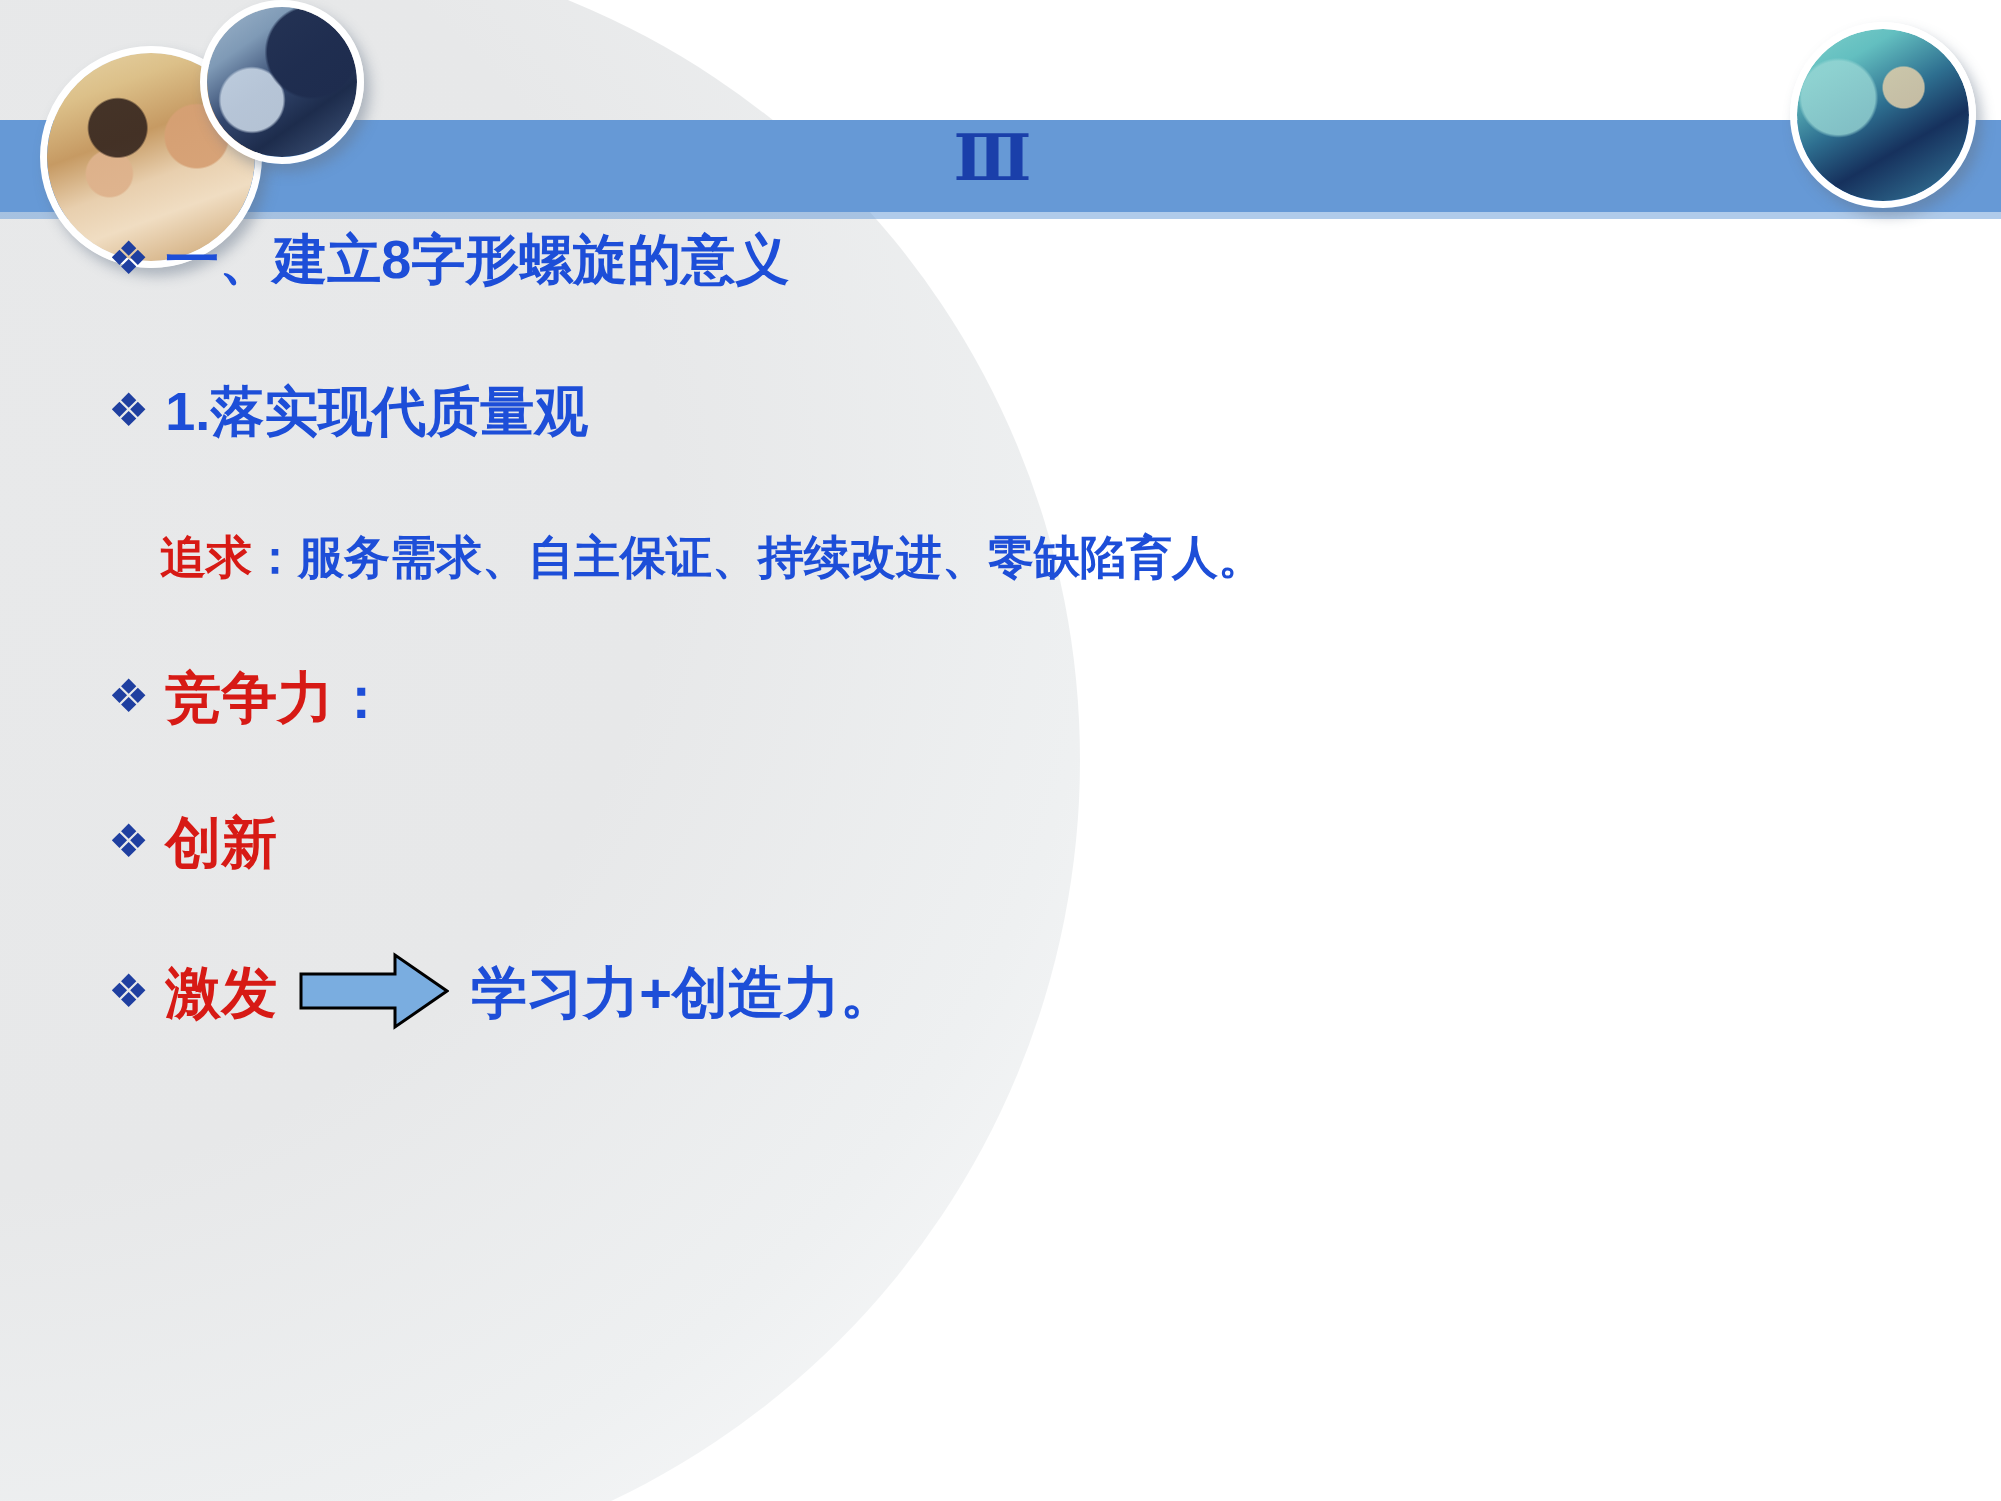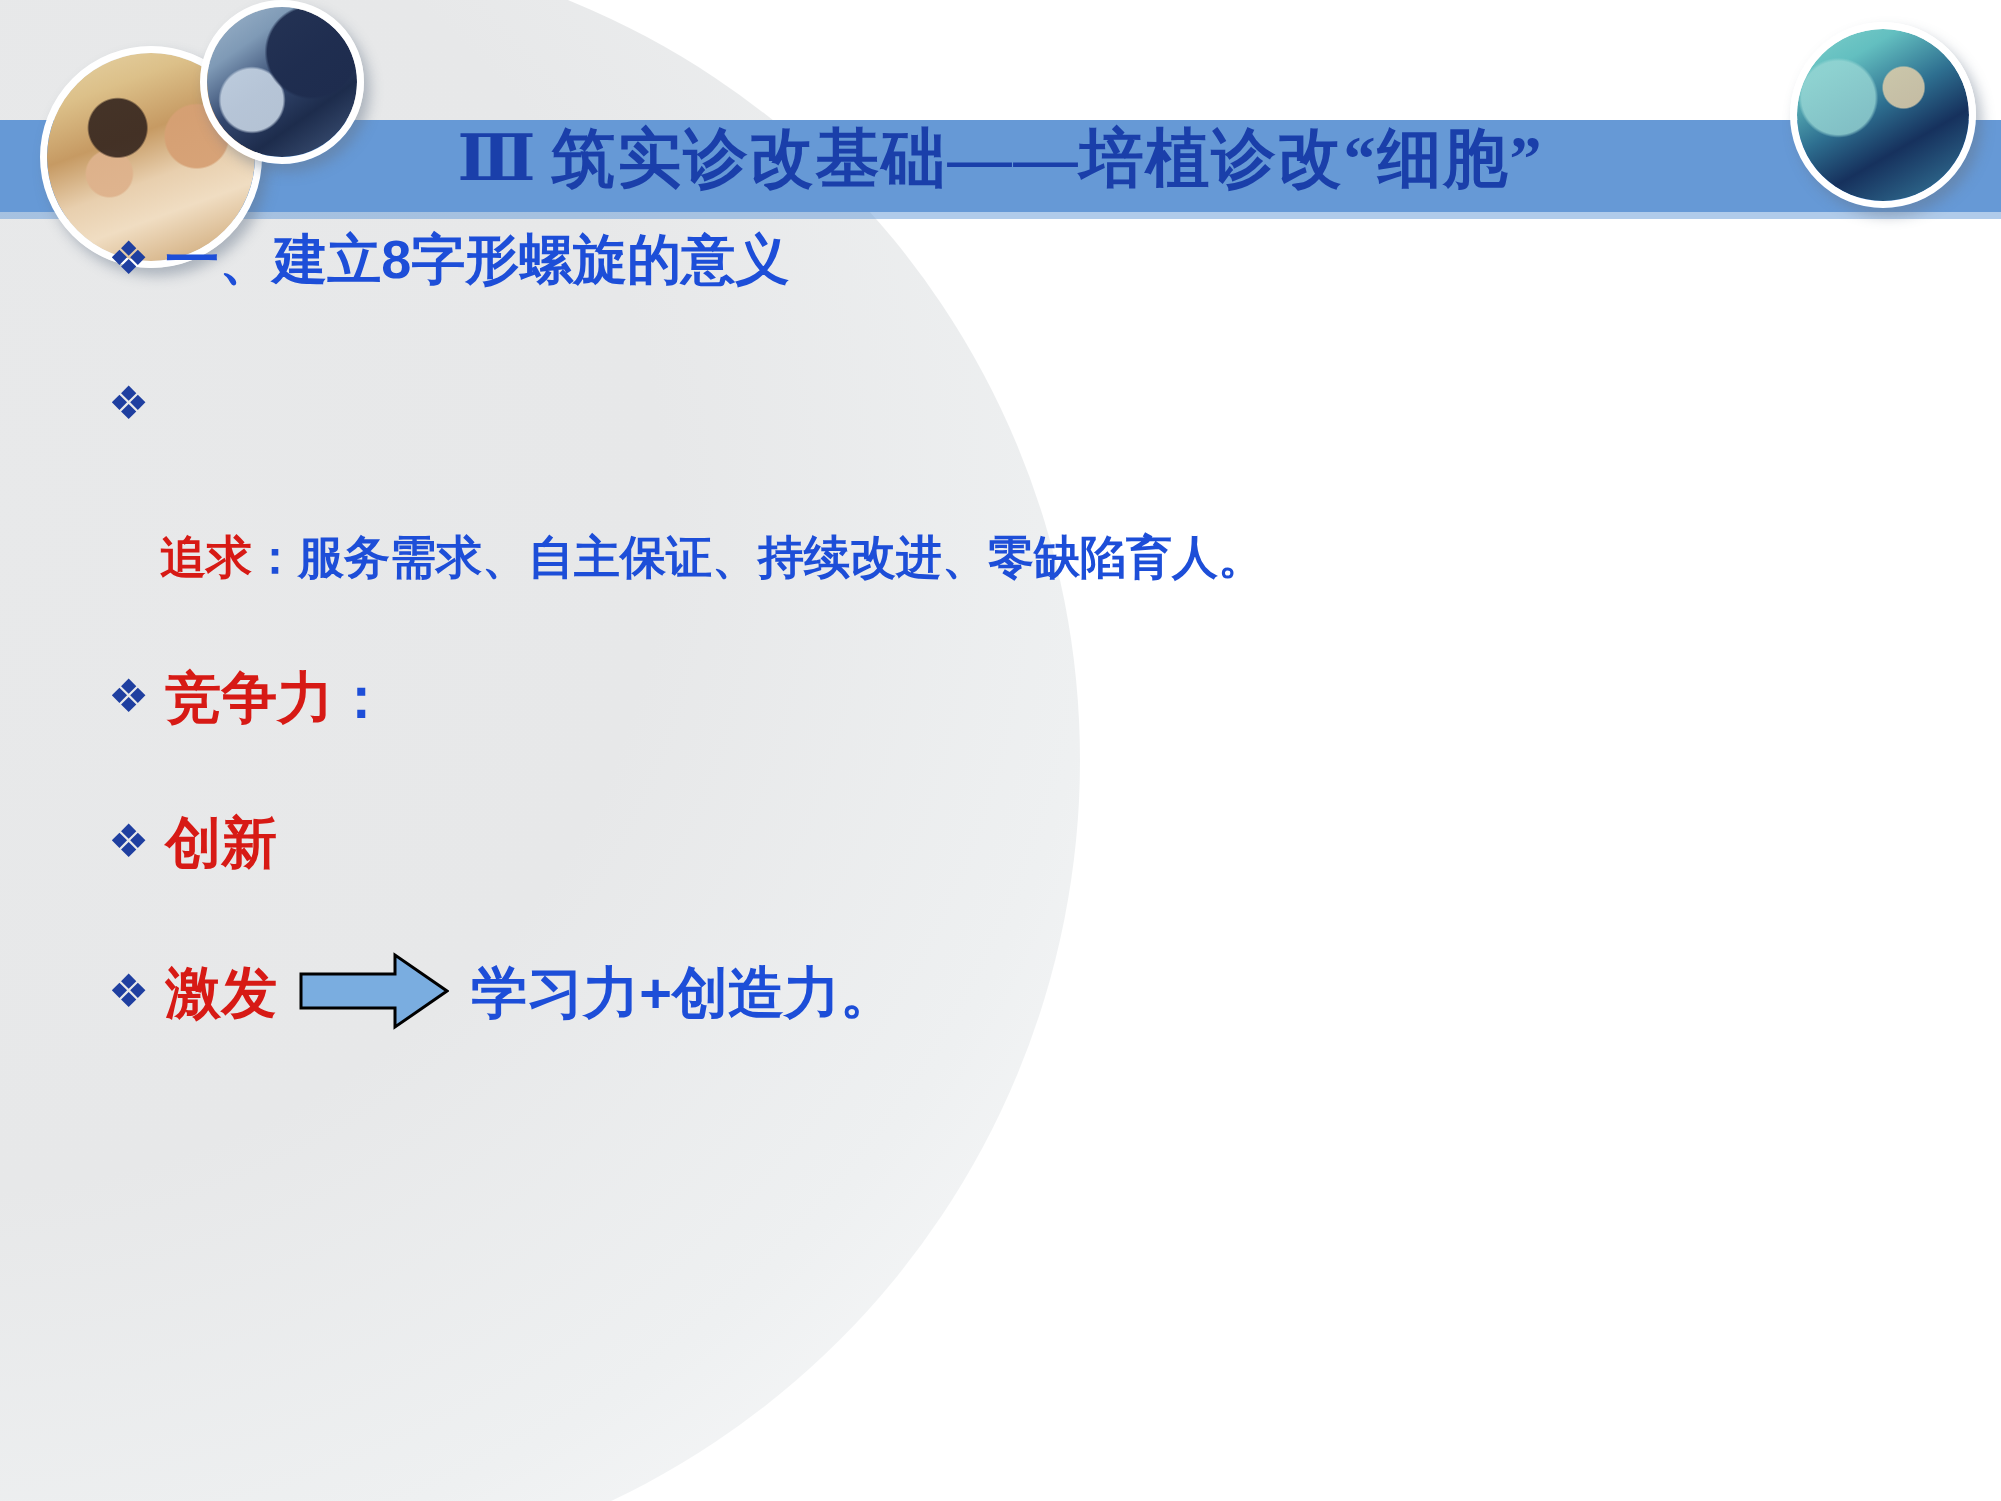"筑实诊改基础——培植诊改“细胞”" span { html: <span>筑实诊改基础——培植诊改“细胞”</span> -> none }
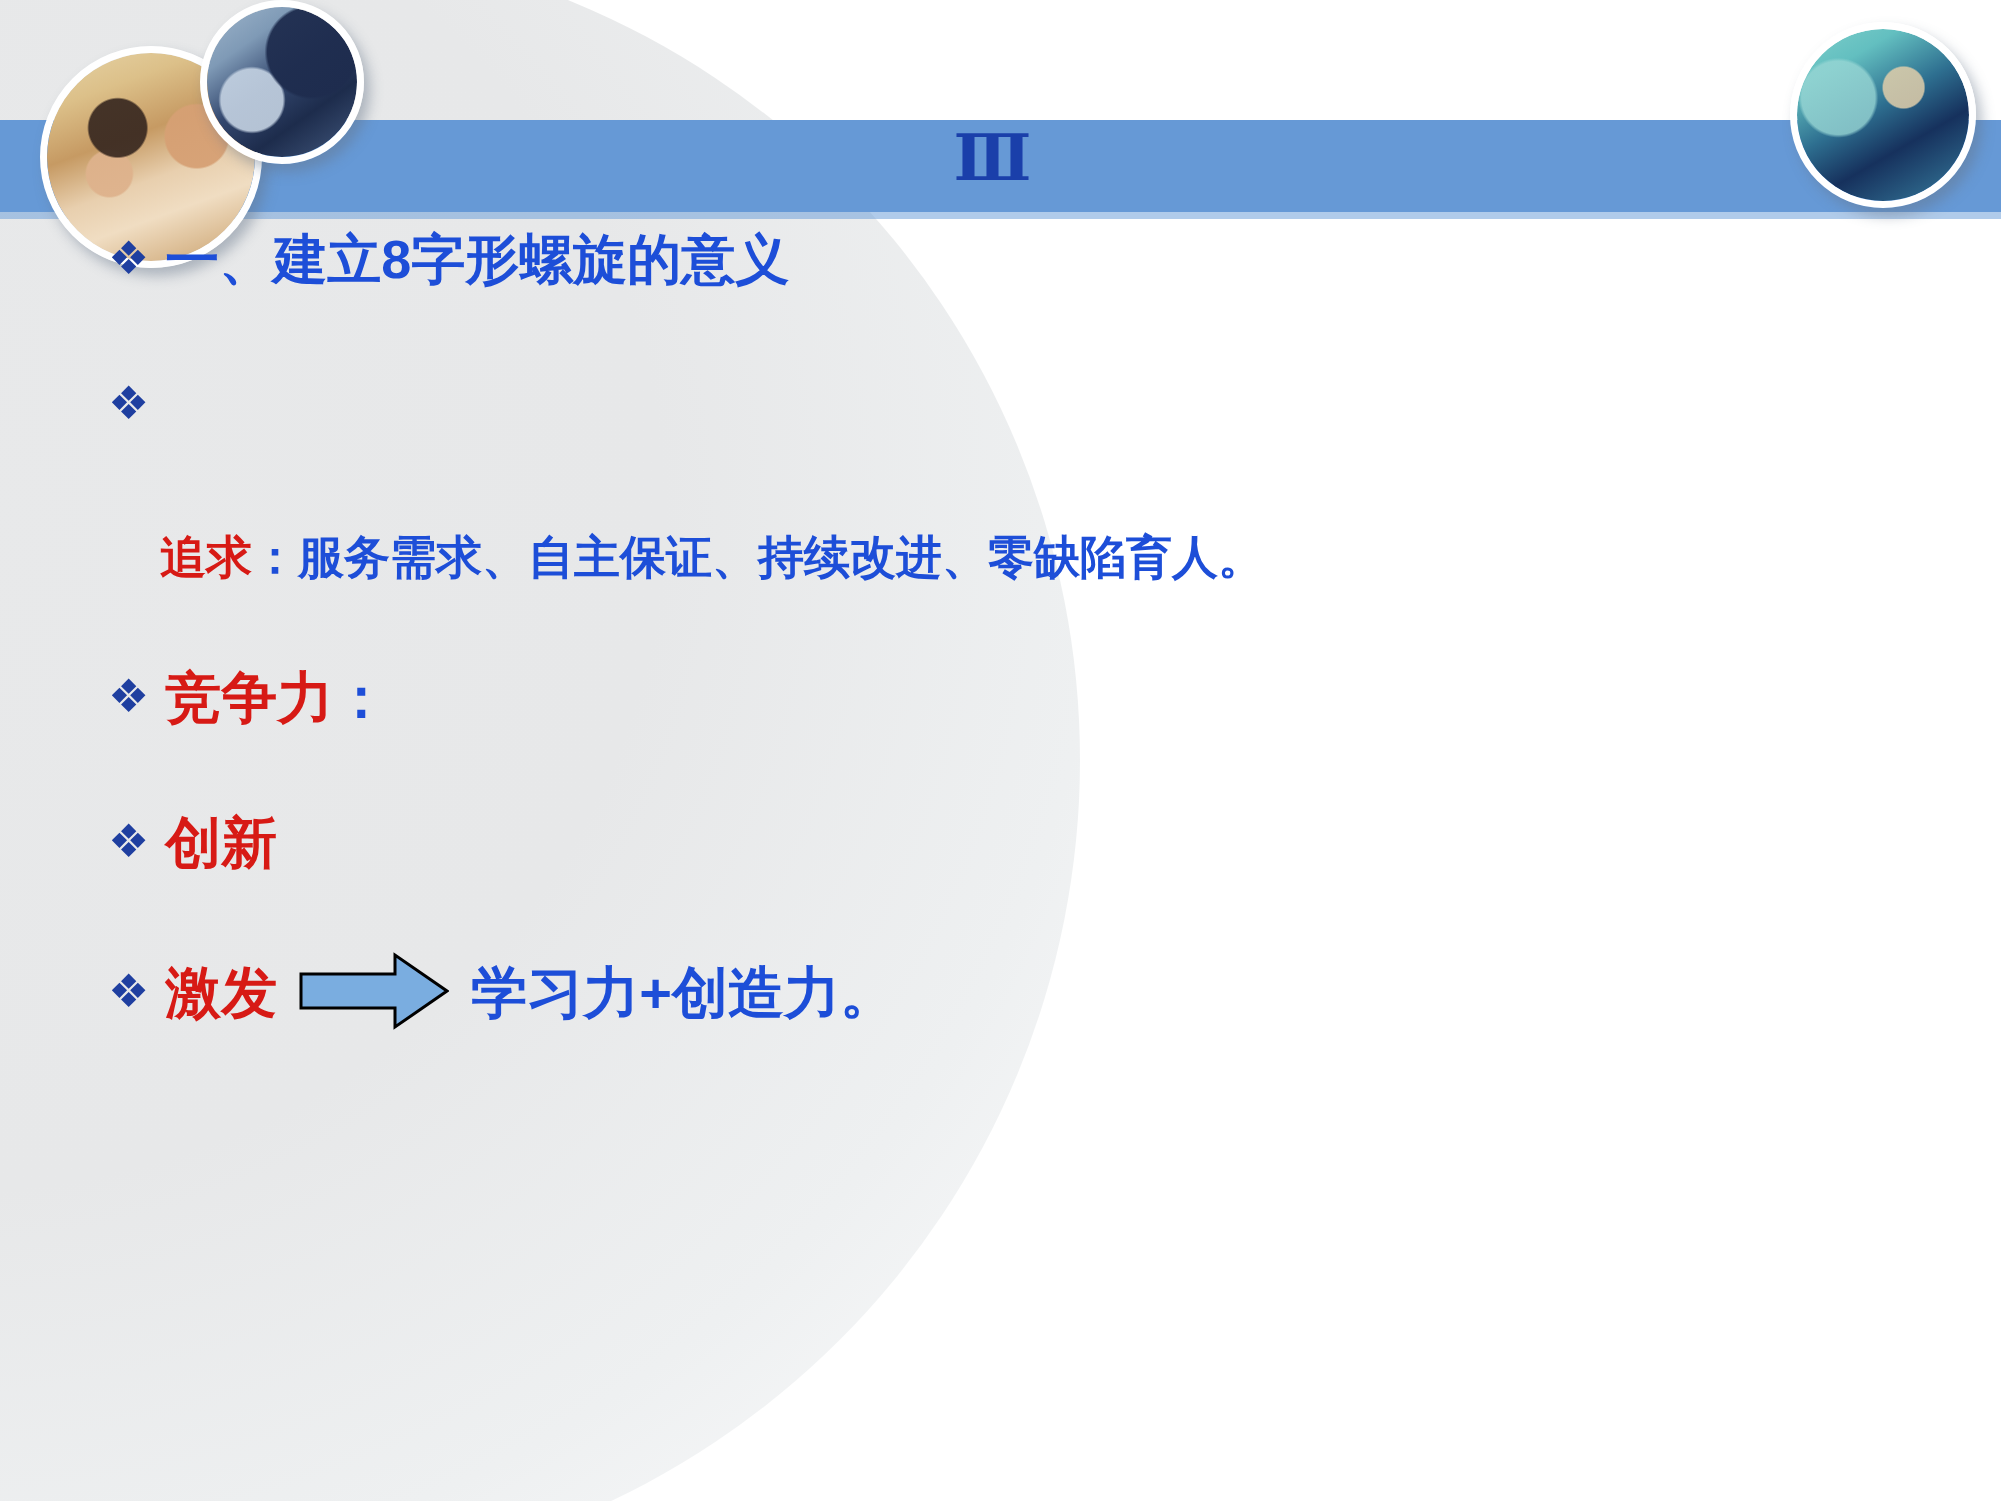"1.落实现代质量观" span.txt-blue { html: none -> <span>1.落实现代质量观</span> }
